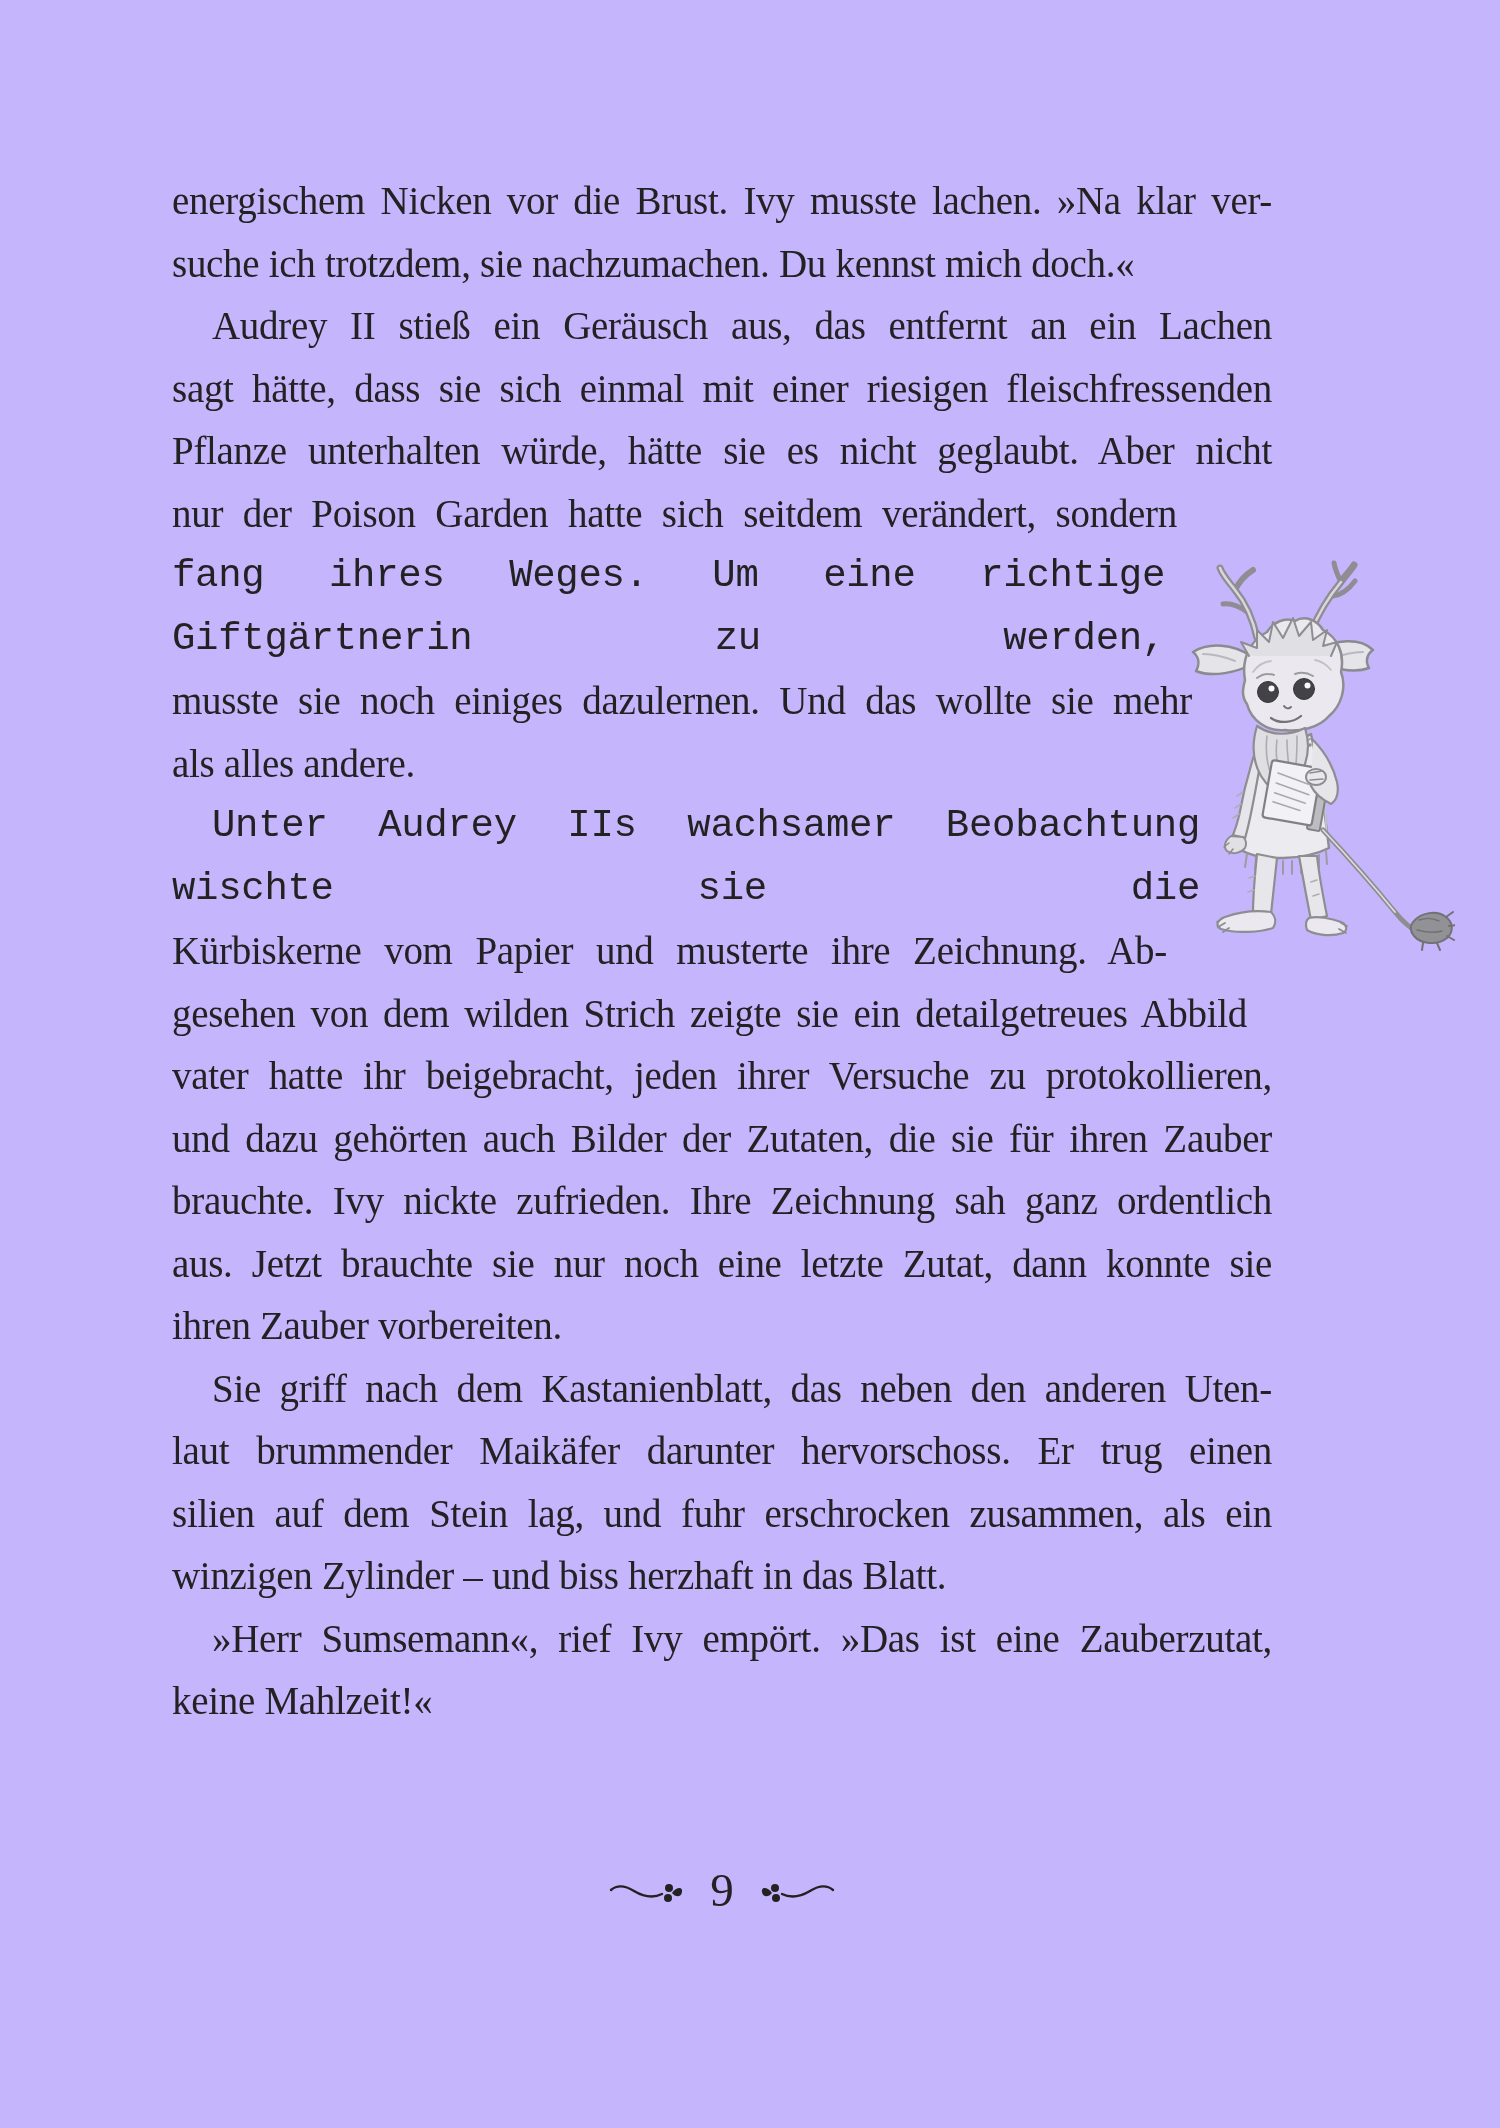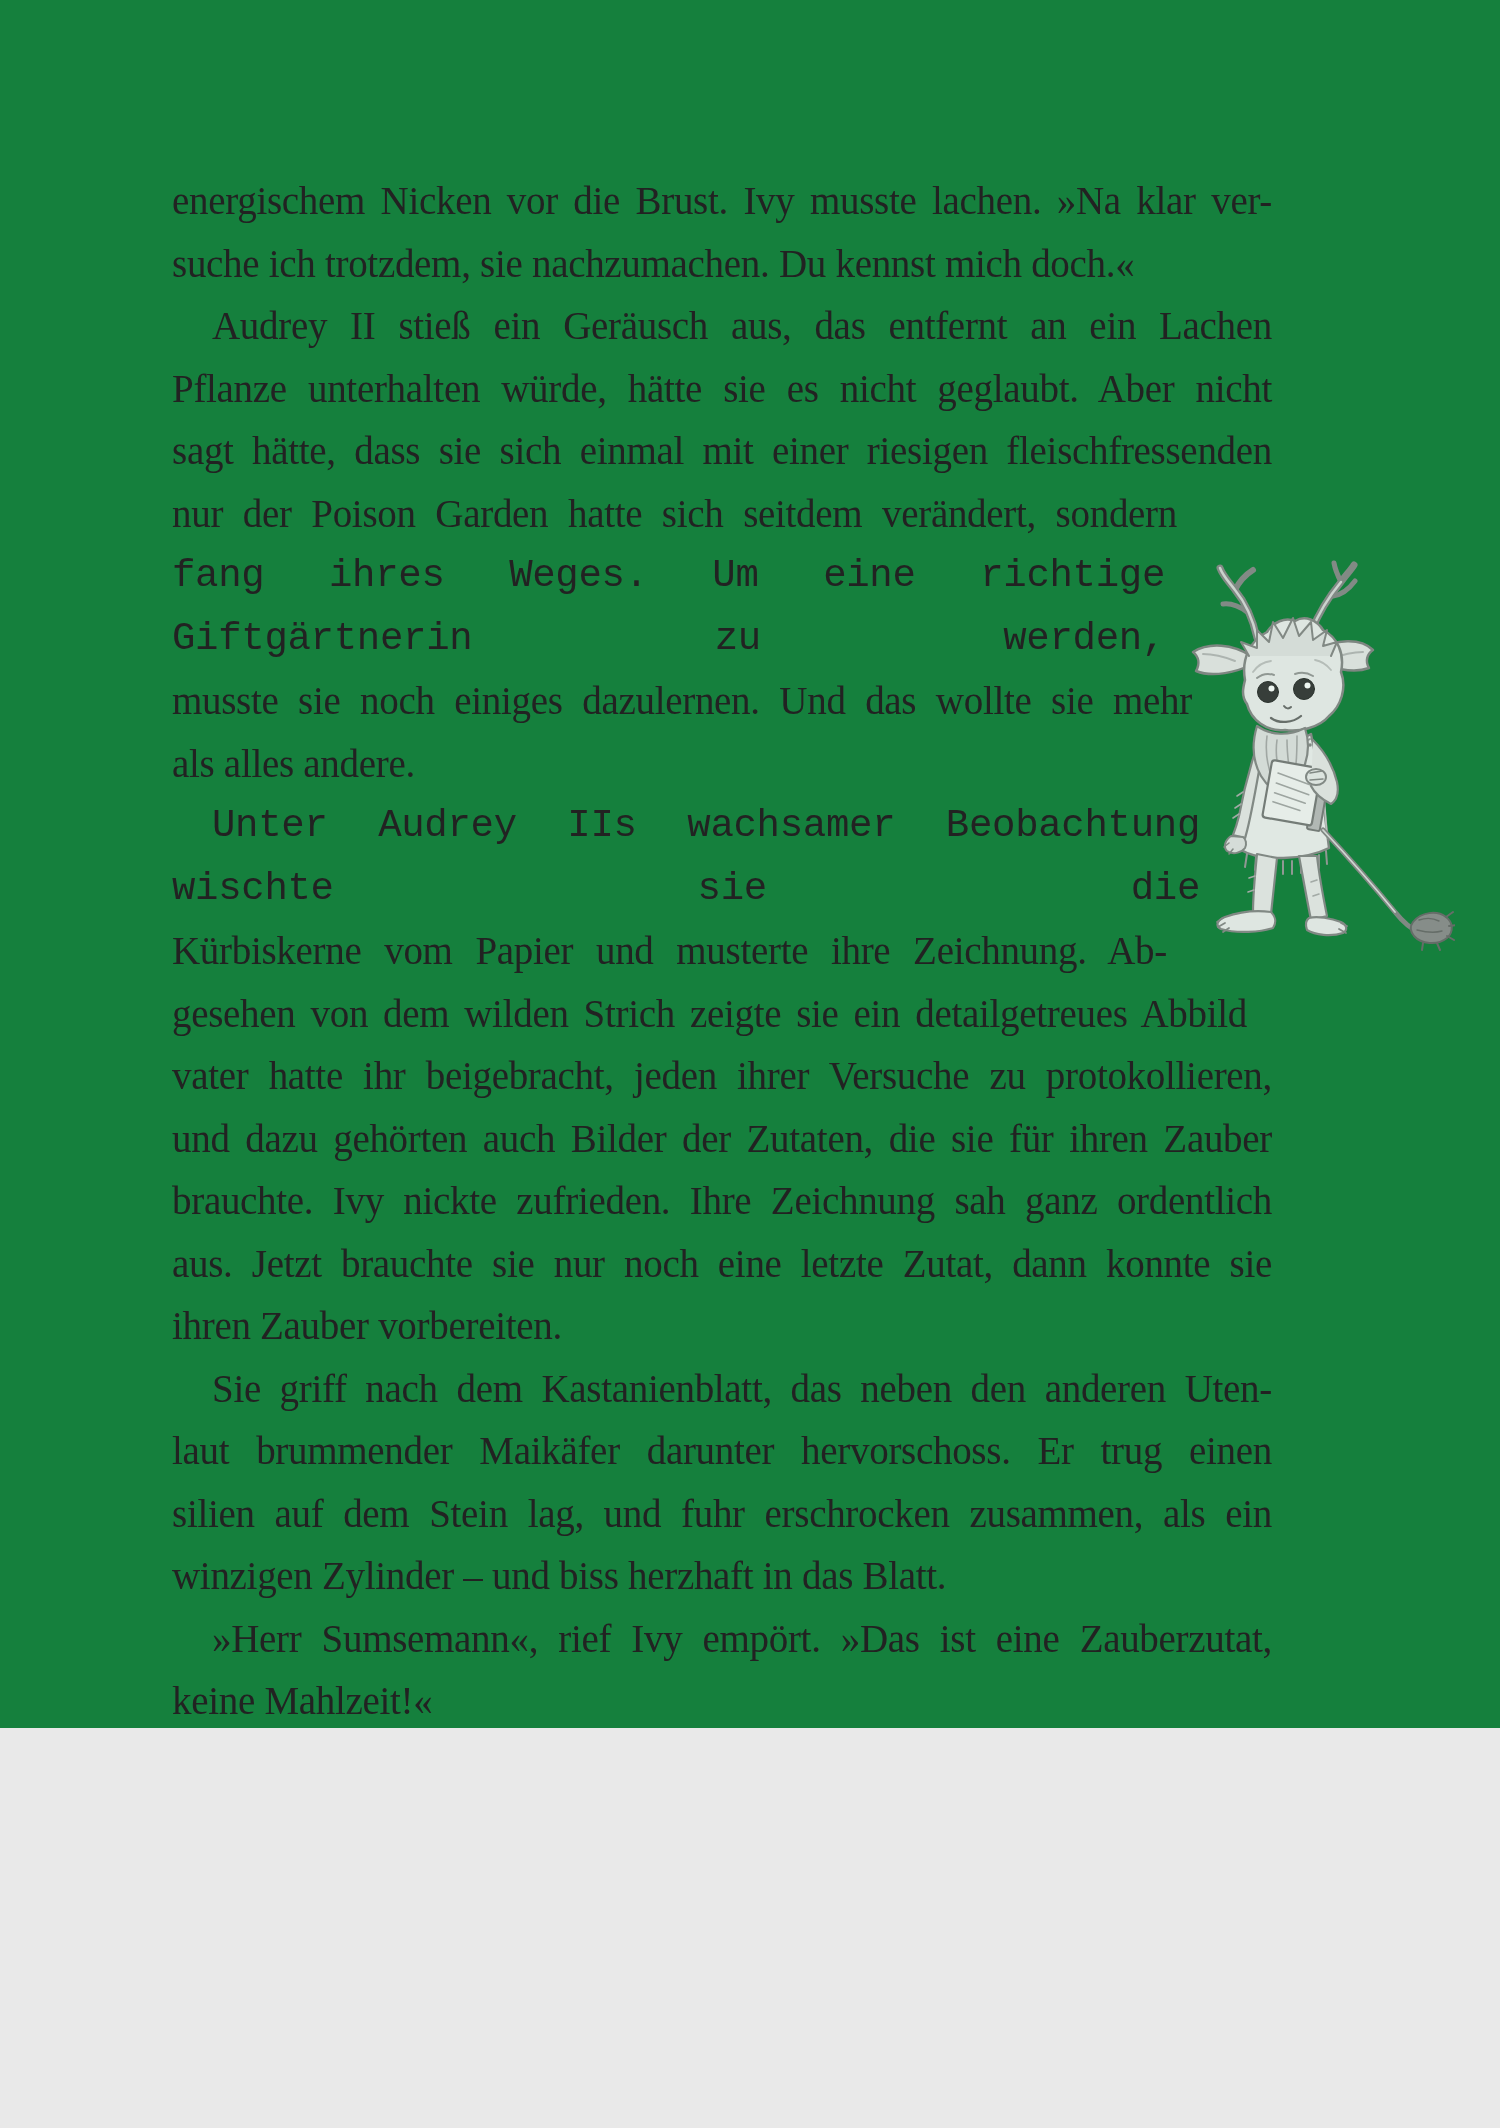"energischem Nicken vor die Brust." .page { background: #15803d -> #c4b5fd; height: 1728px -> 2128px }
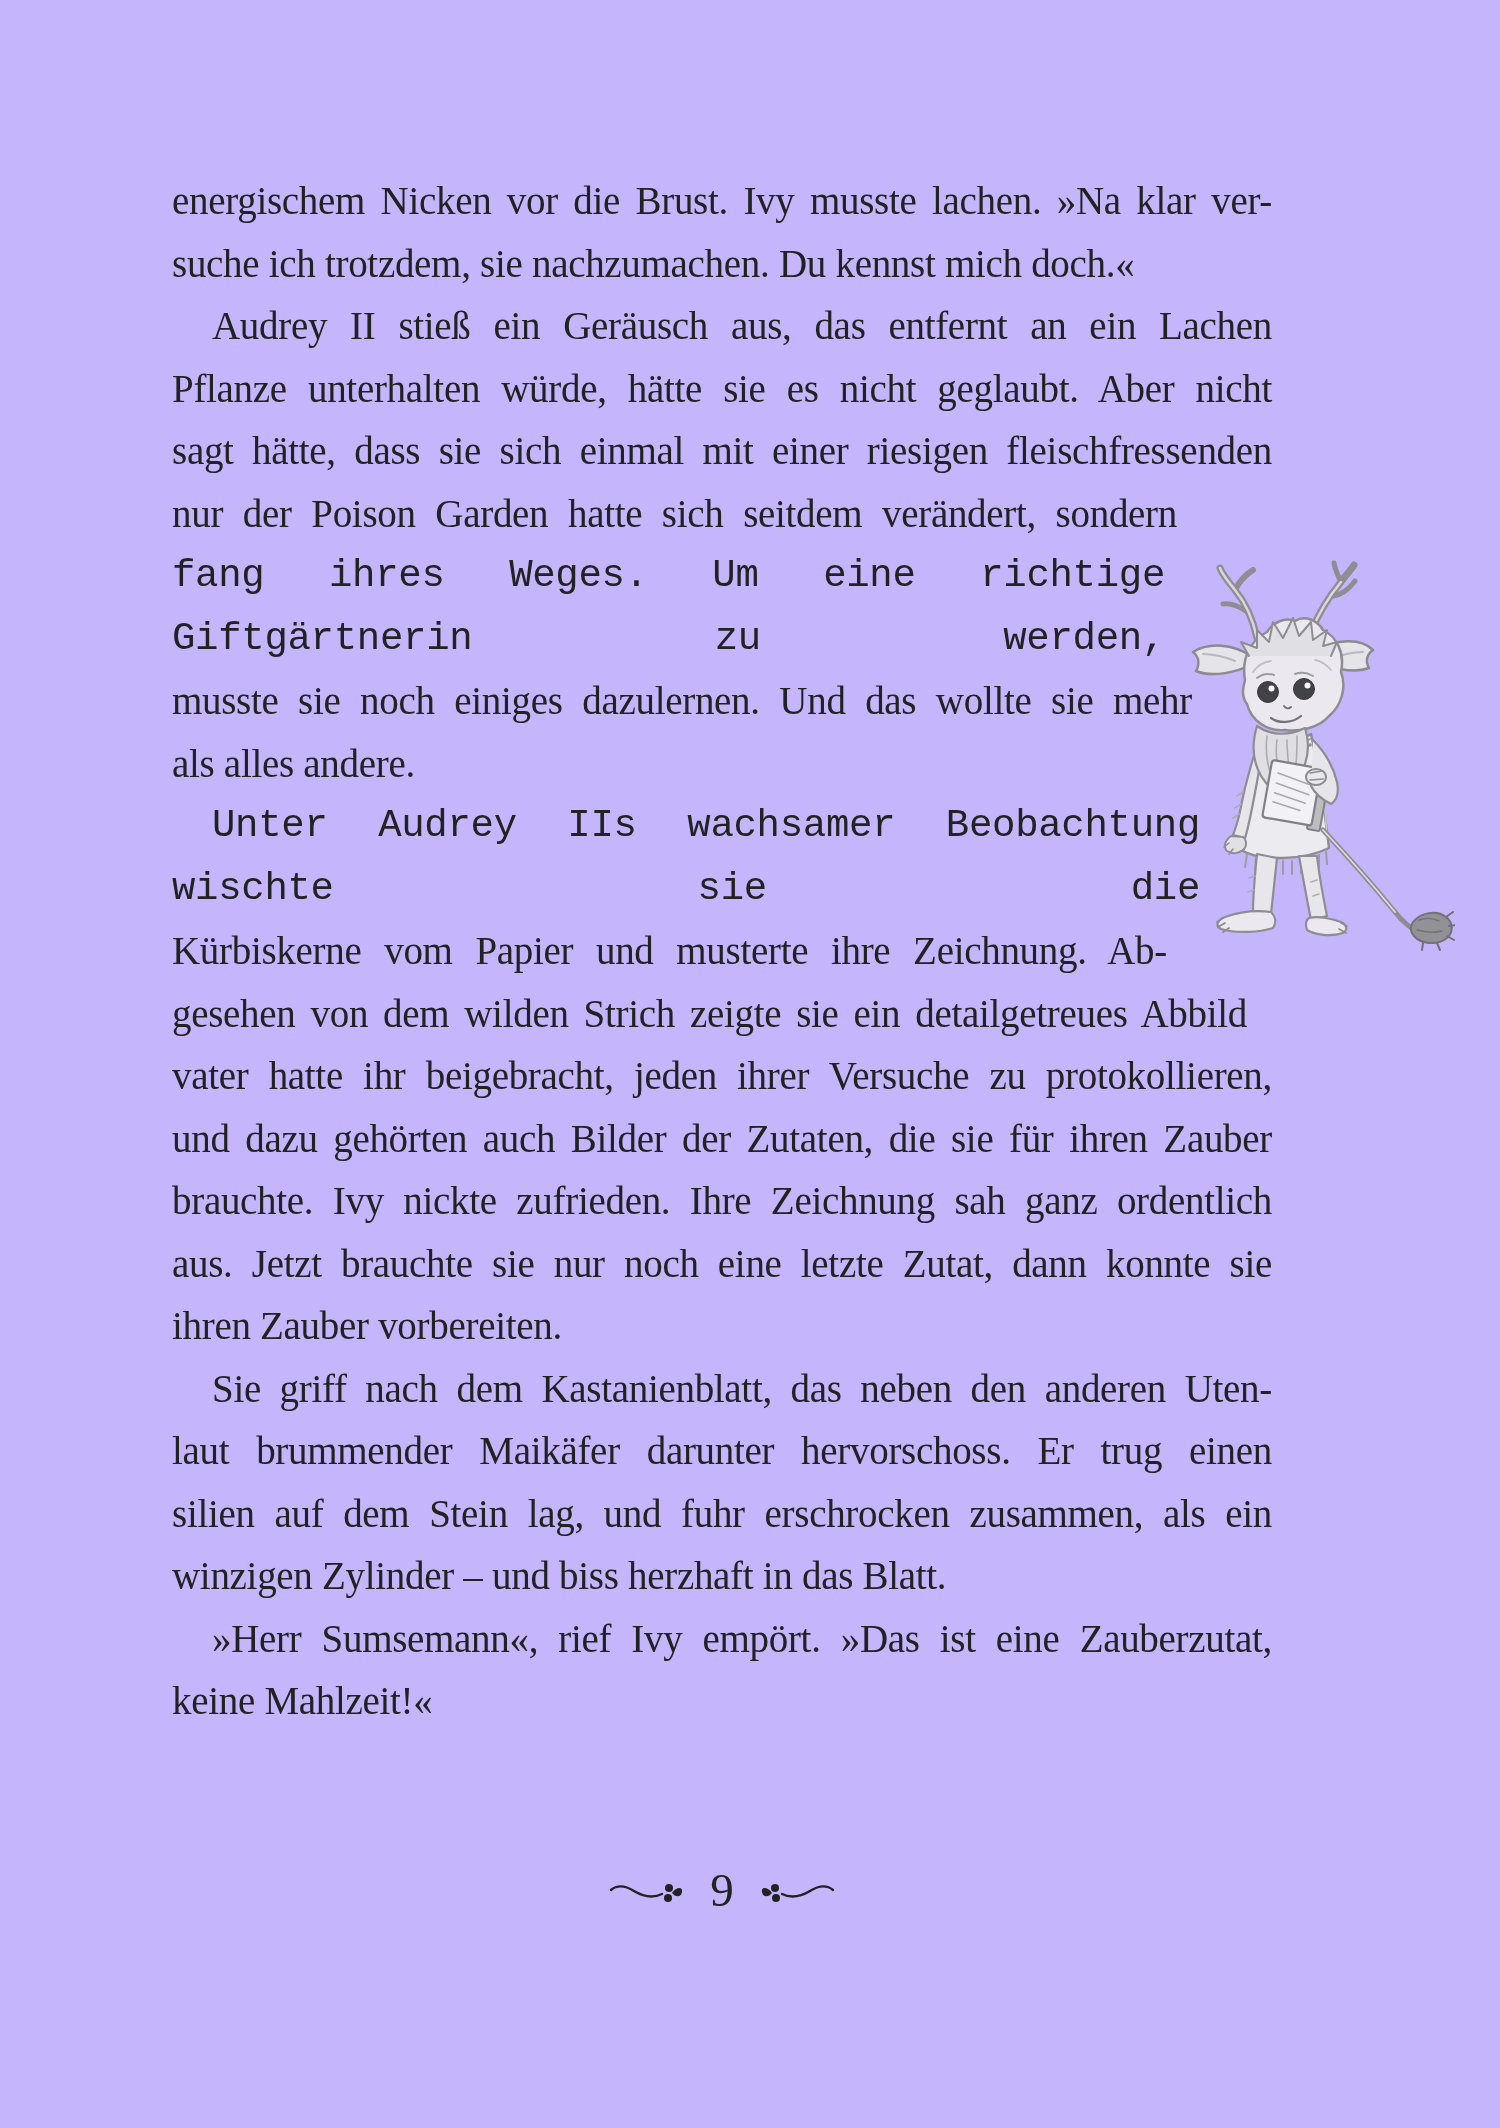"Pflanze unterhalten würde, hätte sie" div.line { order: before "sagt hätte, dass sie sich" -> after "sagt hätte, dass sie sich" }
